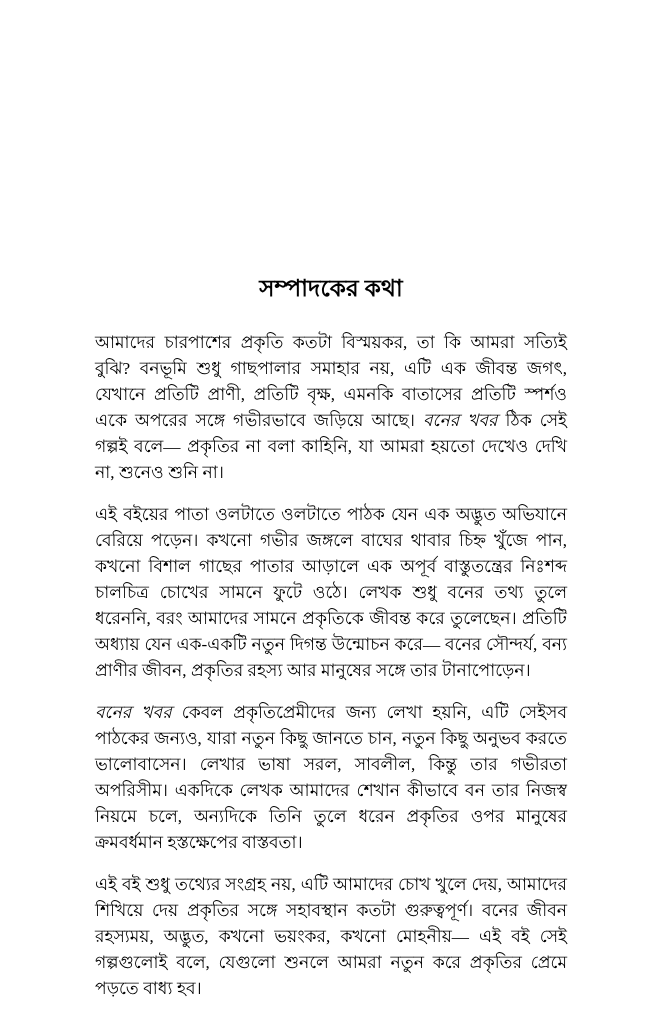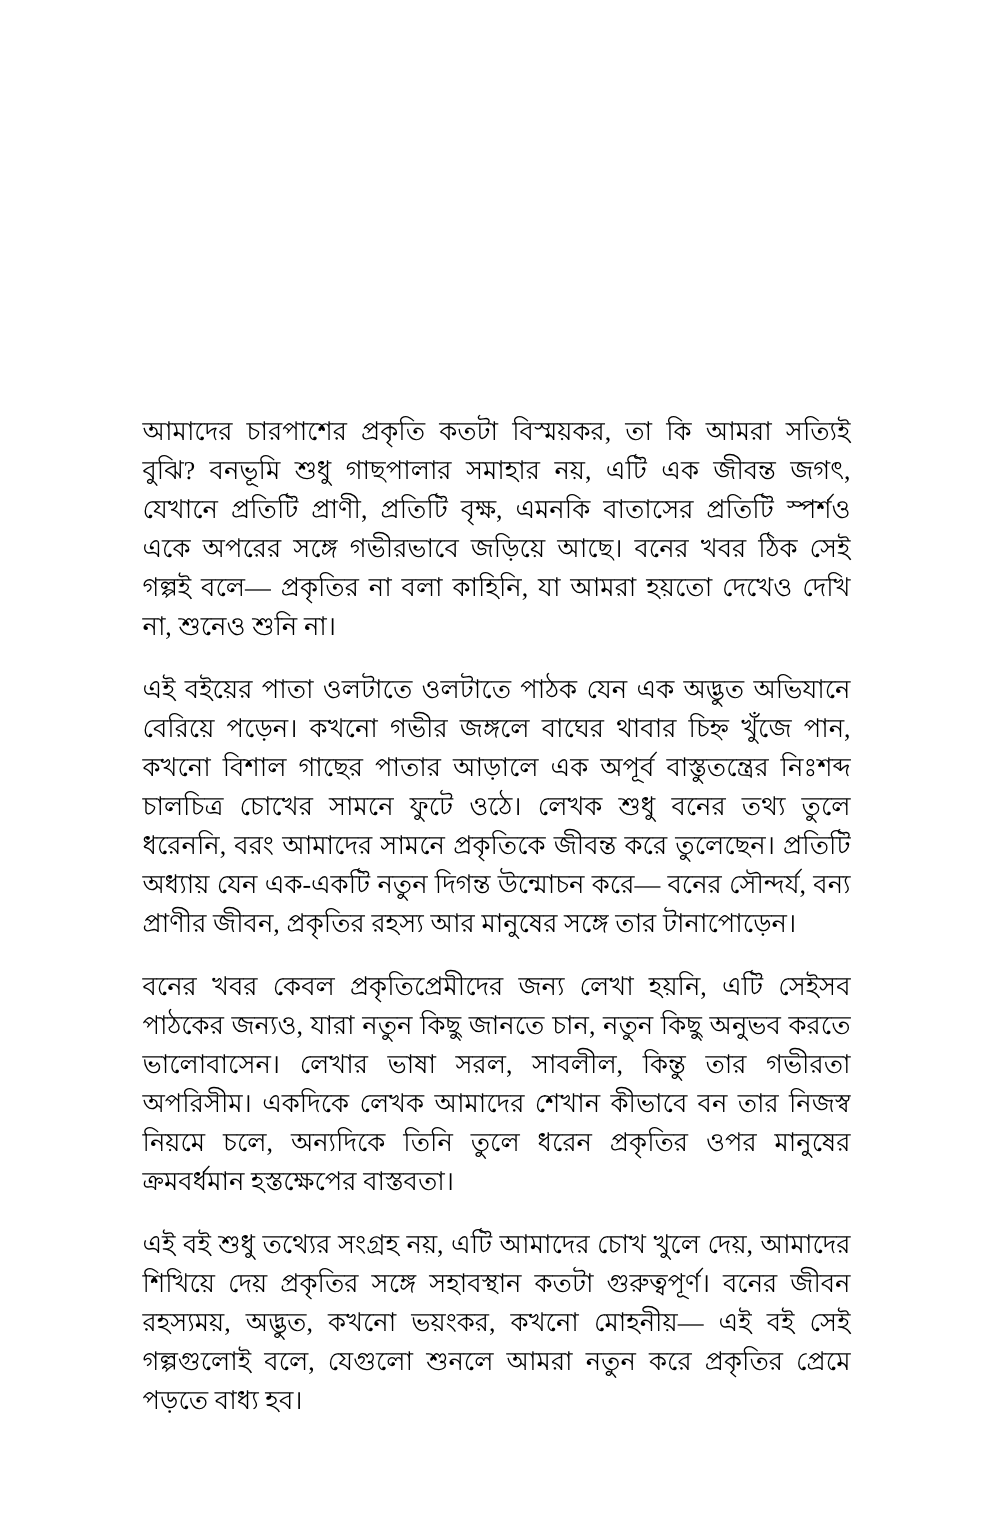"সম্পাদকের কথা" h1.chapter-title { html: none -> <h1>সম্পাদকের কথা</h1> }
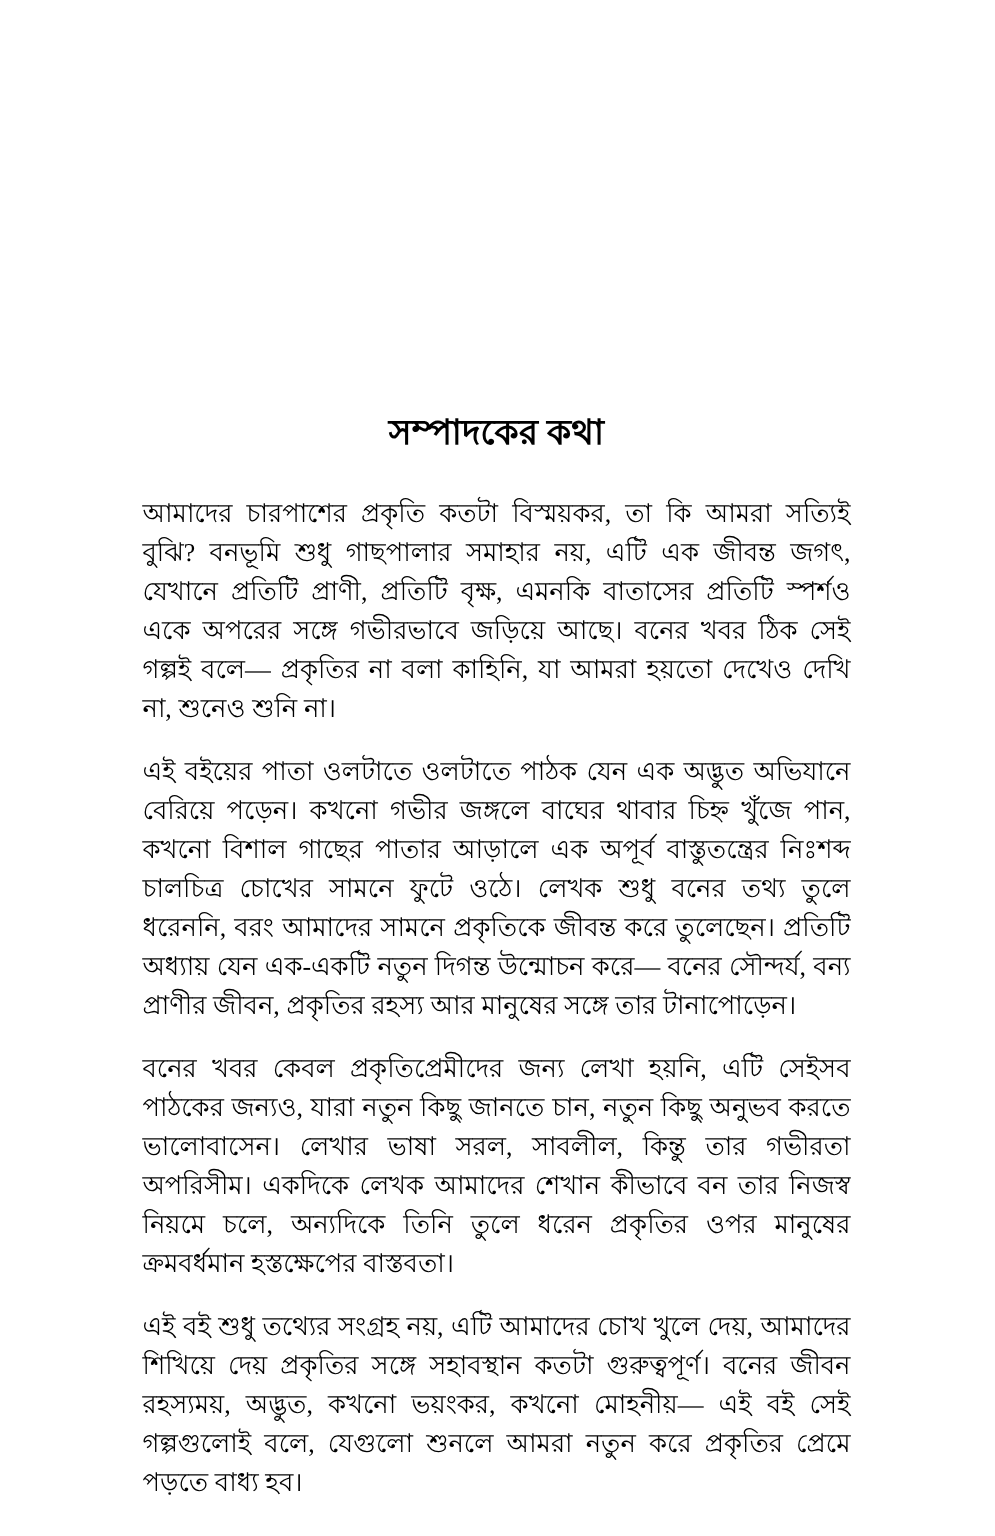"বনের খবর" .title-ref { font-style: none -> italic }
